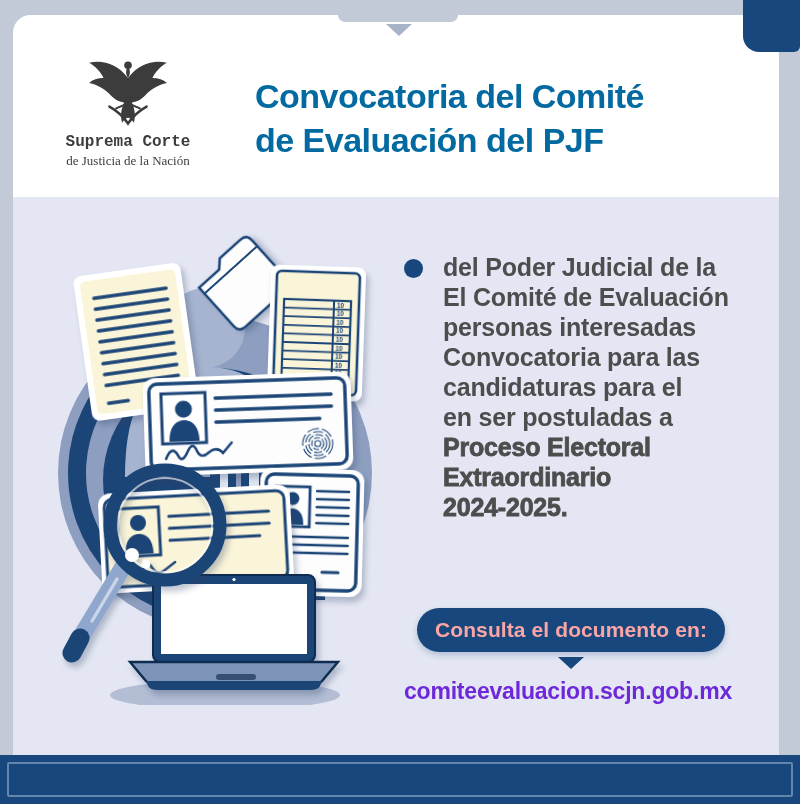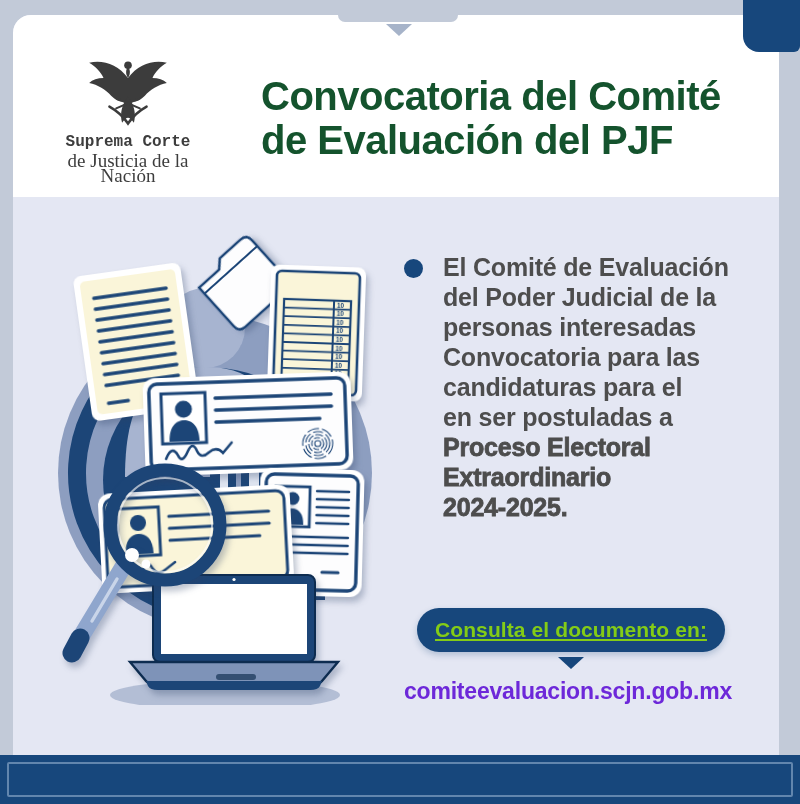"Convocatoria del Comité" .page-title { color: #14532d -> #0369a1; font-size: 40px -> 34px; left: 261px -> 255px }
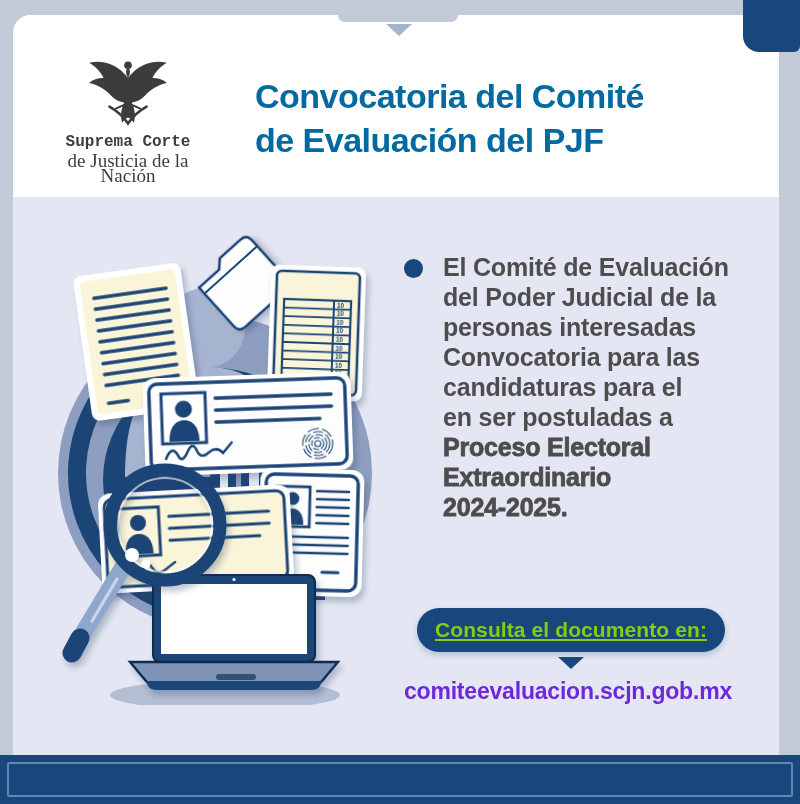"de Justicia de la Nación" .logo-line2 { font-size: 19px -> 13px }
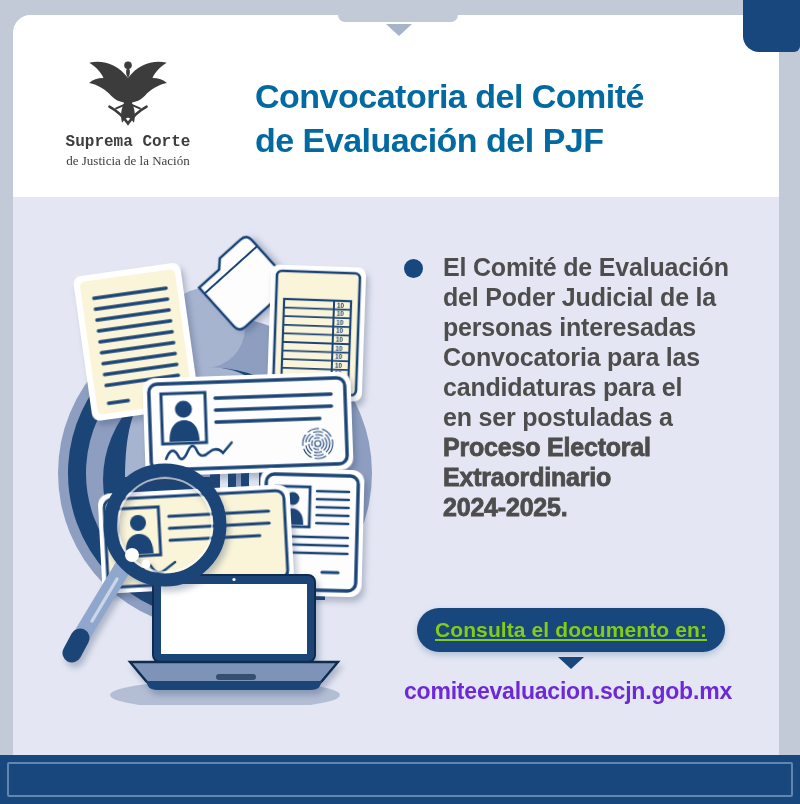"El Comité de Evaluación" div { order: before "del Poder Judicial de la" -> after "del Poder Judicial de la" }
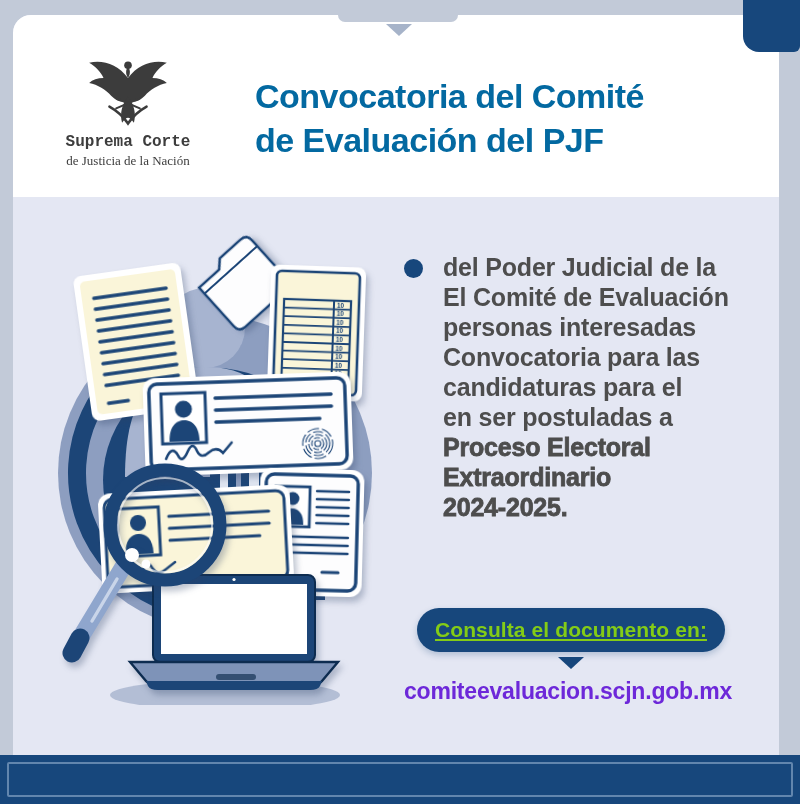"Consulta el documento en:" .cta-button { color: #84cc16 -> #fca5a5; text-decoration: underline -> none }
